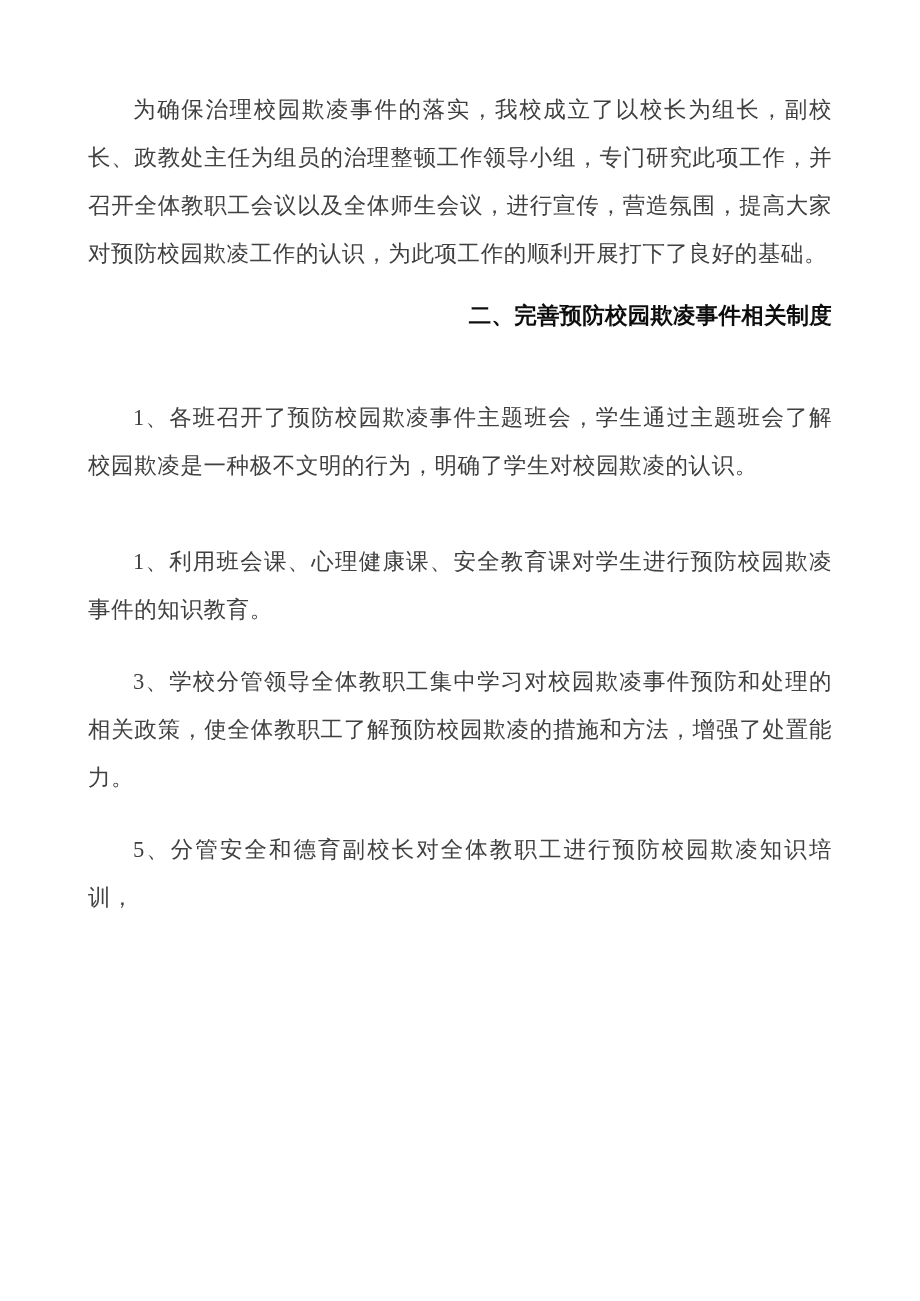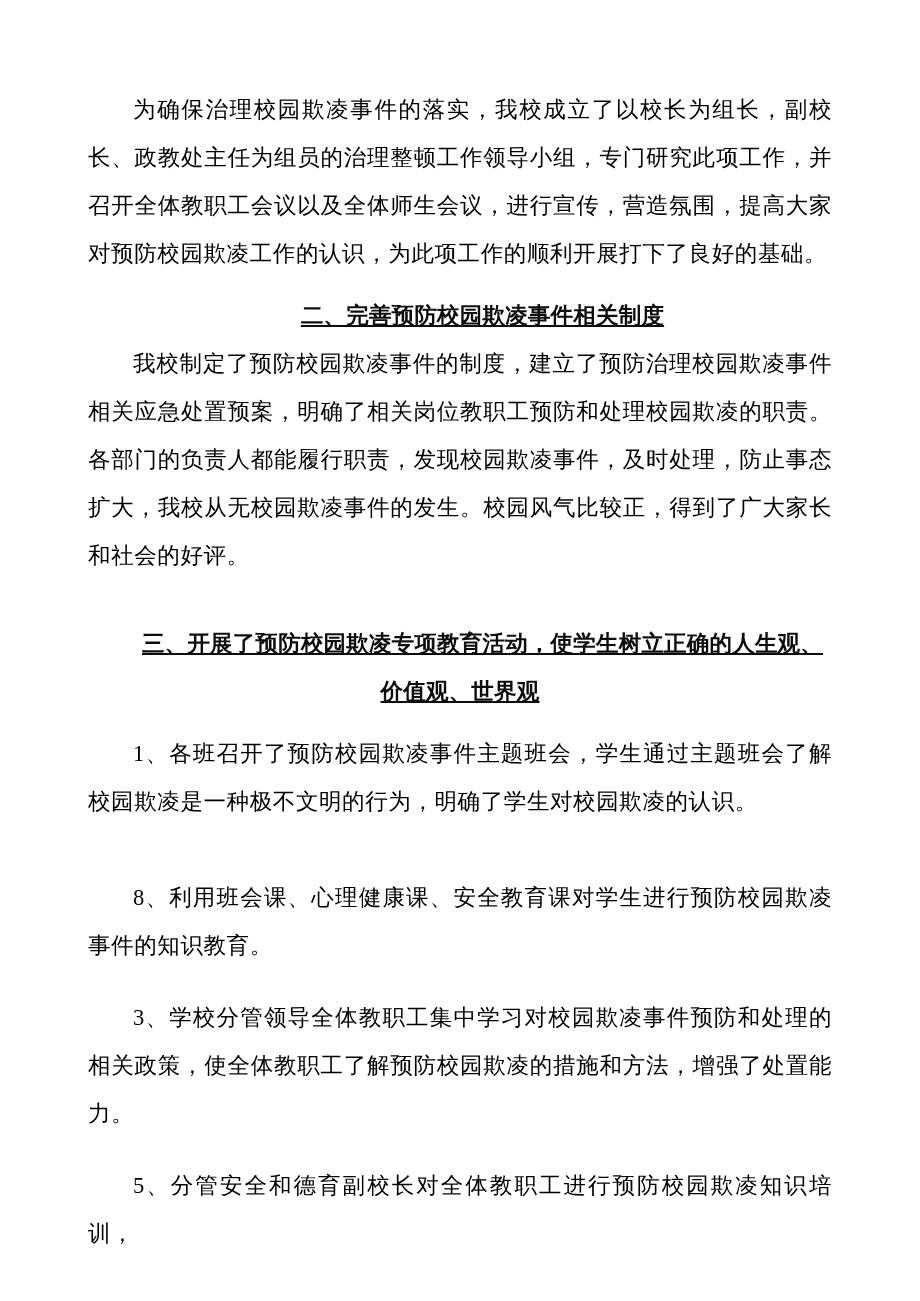"为确保治理校园欺凌事件的落实，我校成立了以校长为组长，副校长、政教处主任为组员的" p.para { color: #000000 -> #404040 }
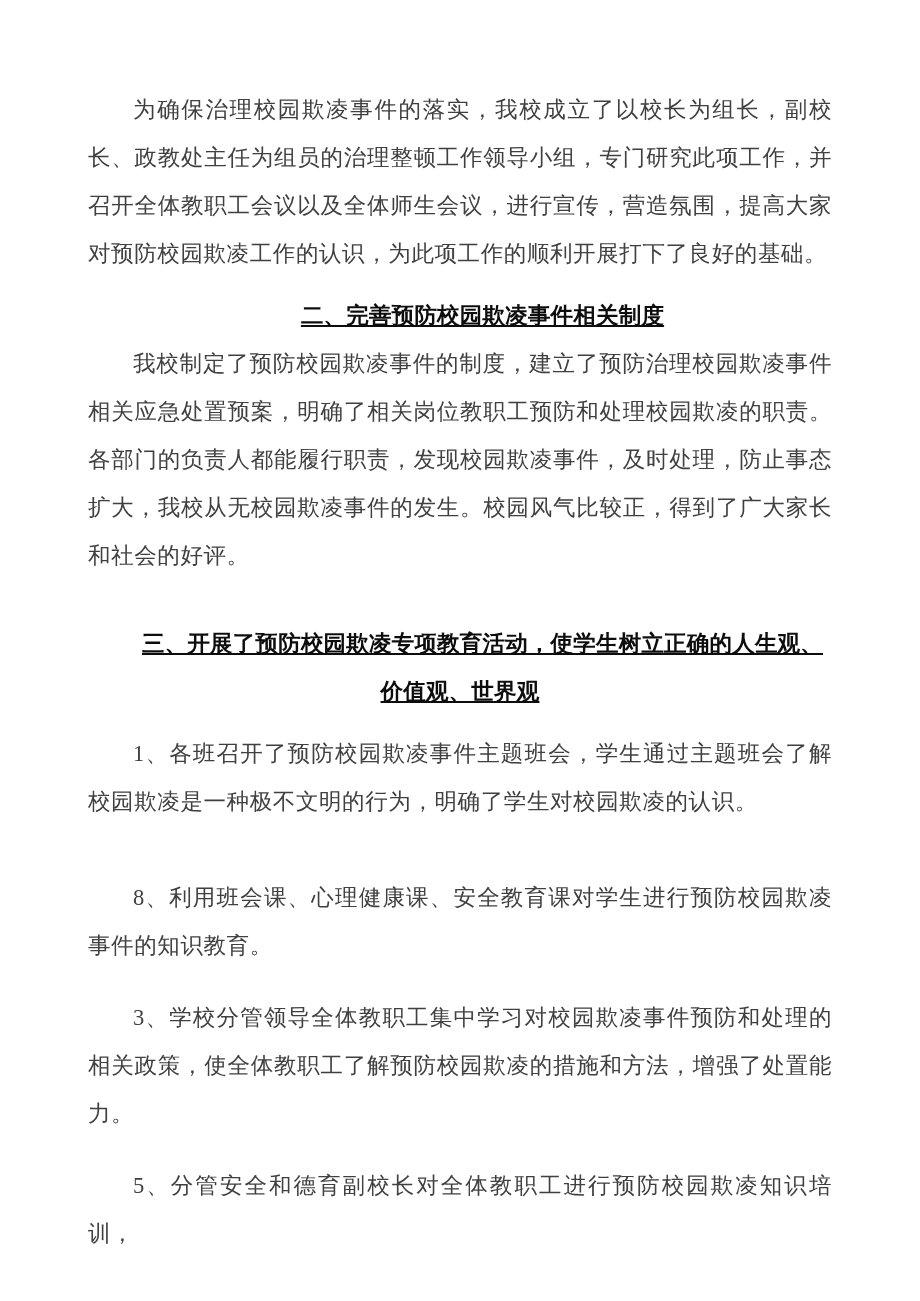"二、完善预防校园欺凌事件相关制度" h2.heading { text-align: center -> right; text-decoration: underline -> none }
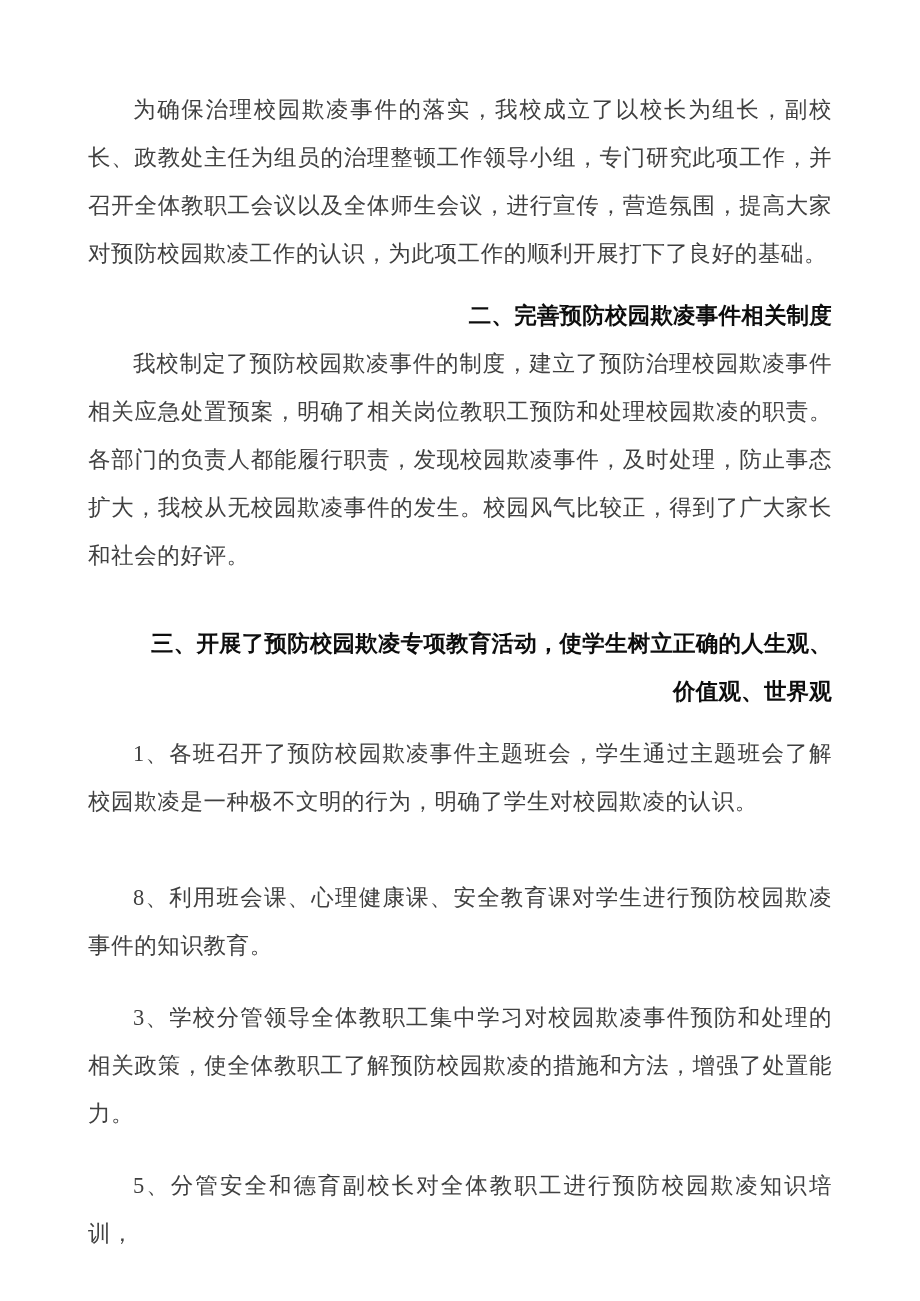"我校制定了预防校园欺凌事件的制度，建立了预防治理校园欺凌事件相关应急处置预案，明" p.para { html: <p>我校制定了预防校园欺凌事件的制度，建立了预防治理校园欺凌事件相关应急处置预案，明确了相关岗位教职工预防和处理校园欺凌的职责。各部门的负责人都能履行职责，发现校园欺凌事件，及时处理，防止事态扩大，我校从无校园欺凌事件的发生。校园风气比较正，得到了广大家长和社会的好评。</p> -> none }
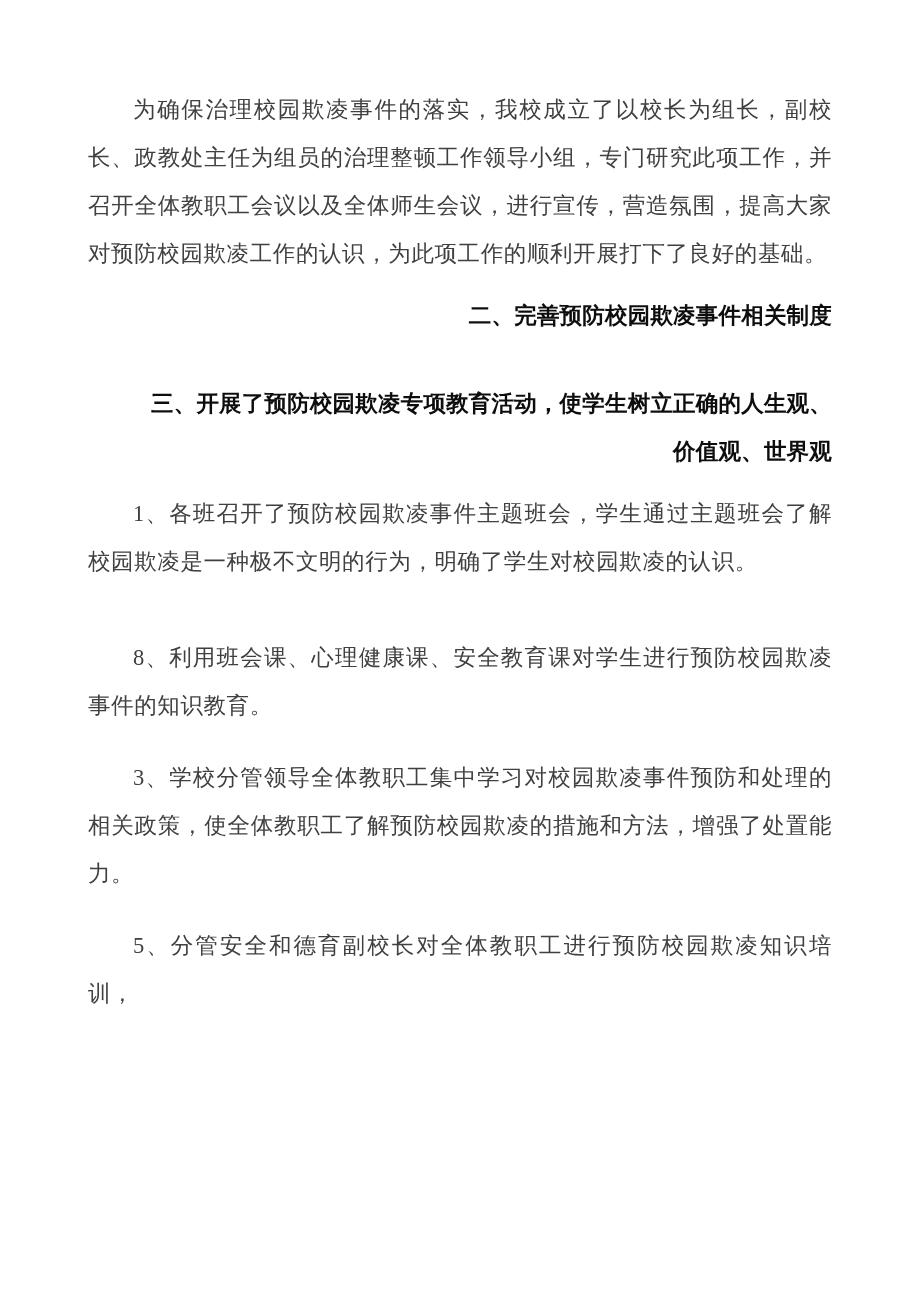"三、开展了预防校园欺凌专项教育活动，使学生树立正确的人生观、价值观、世界观" h2.heading { html: <h2>三、开展了预防校园欺凌专项教育活动，使学生树立正确的人生观、价值观、世界观</h2> -> none }
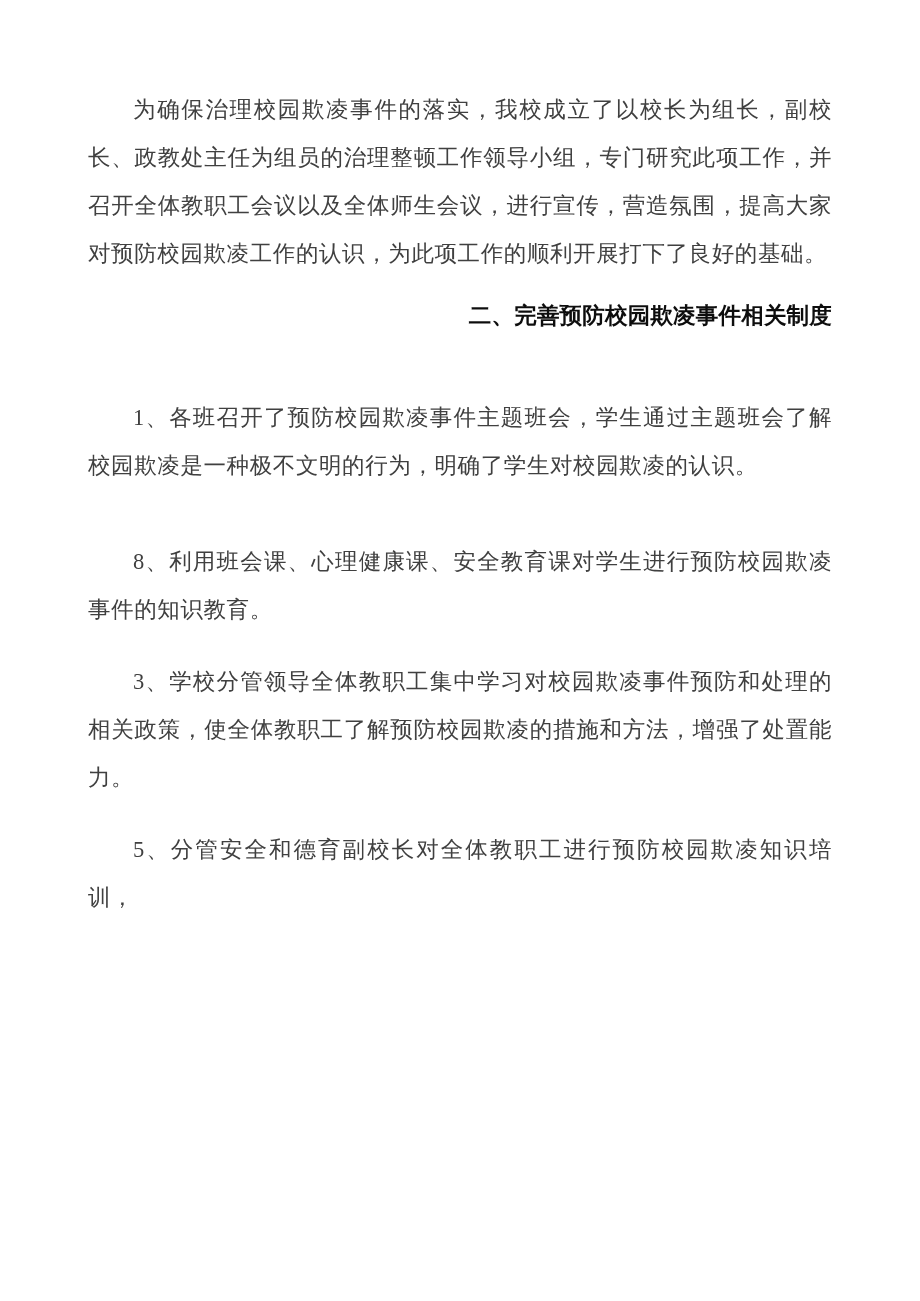"8、利用班会课、心理健康课、安全教育课对学生进行预防校园欺凌事件的知识教育。" p.para { text: 8 -> 1 }
